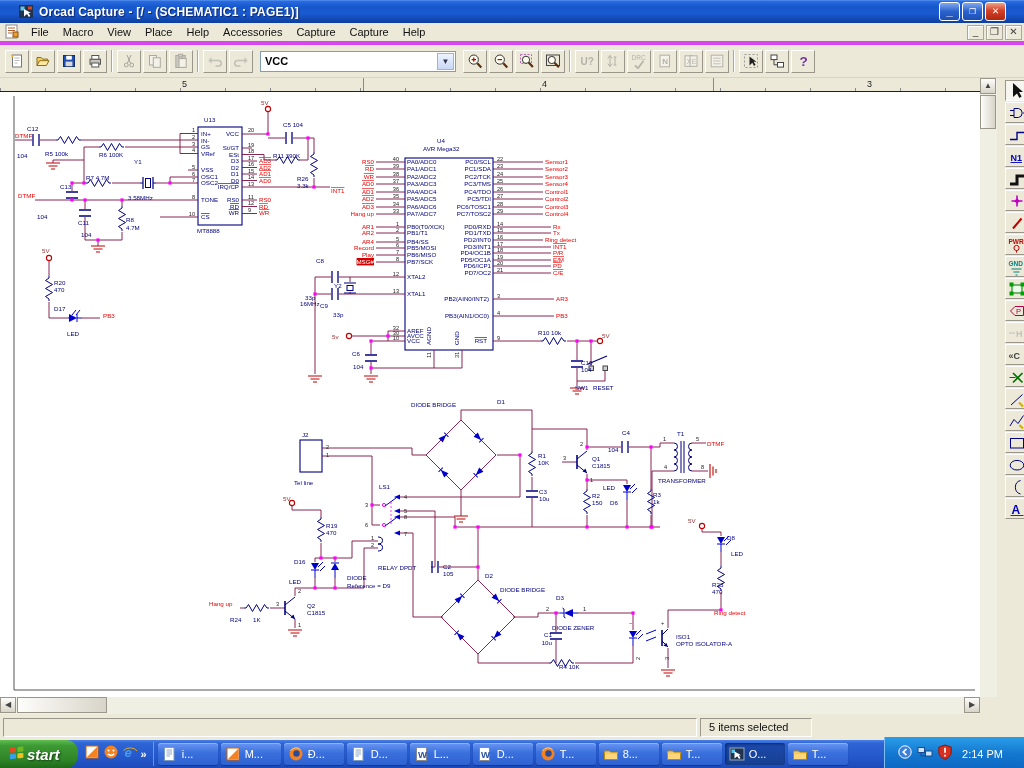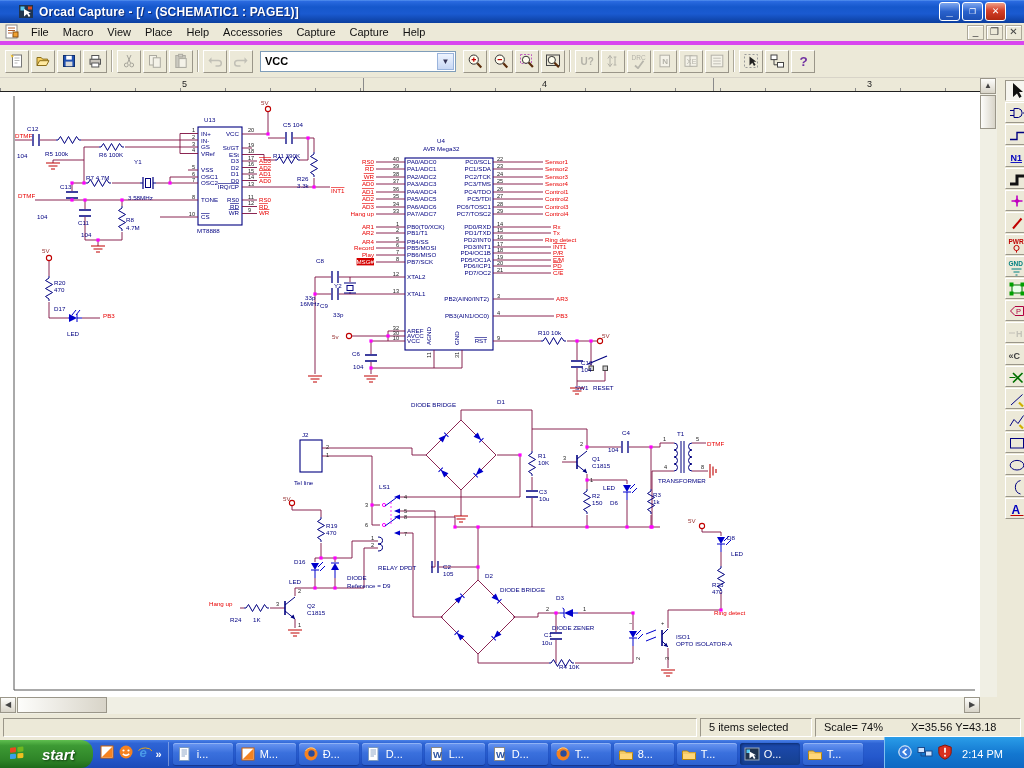"Scale= 74%" div.spanel { html: <div> <span>Scale= 74%</span> <span>X=35.56 Y=43.18</span> </div> -> none }
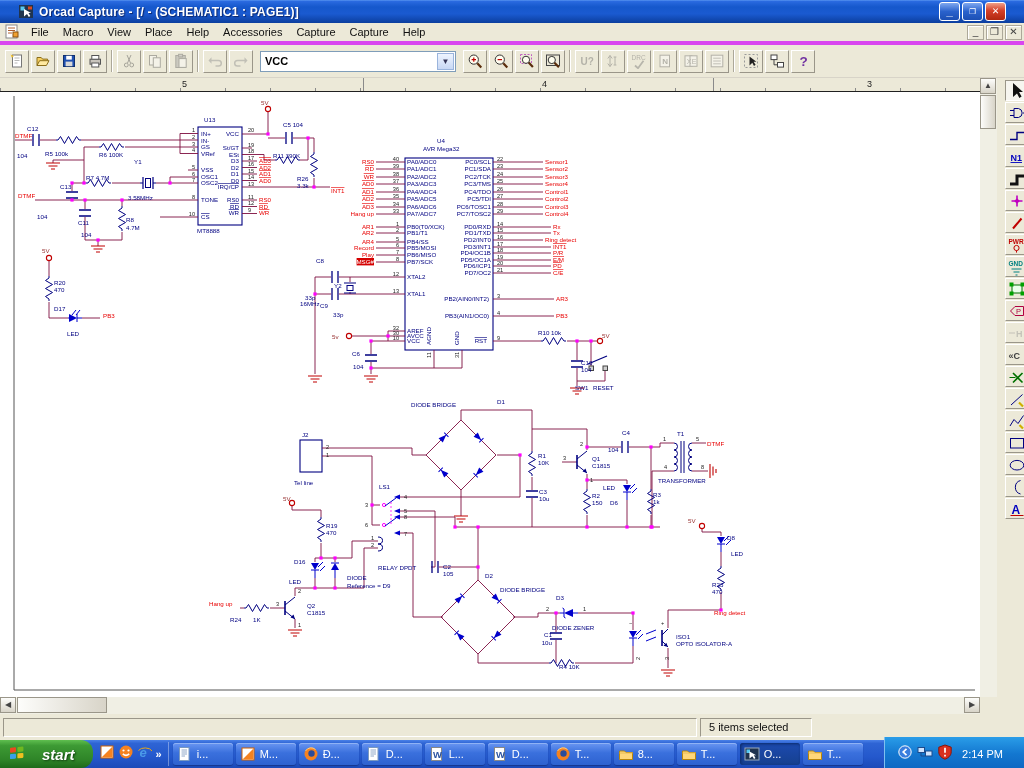"start" .startbtn { gap: 16px -> 1px }
